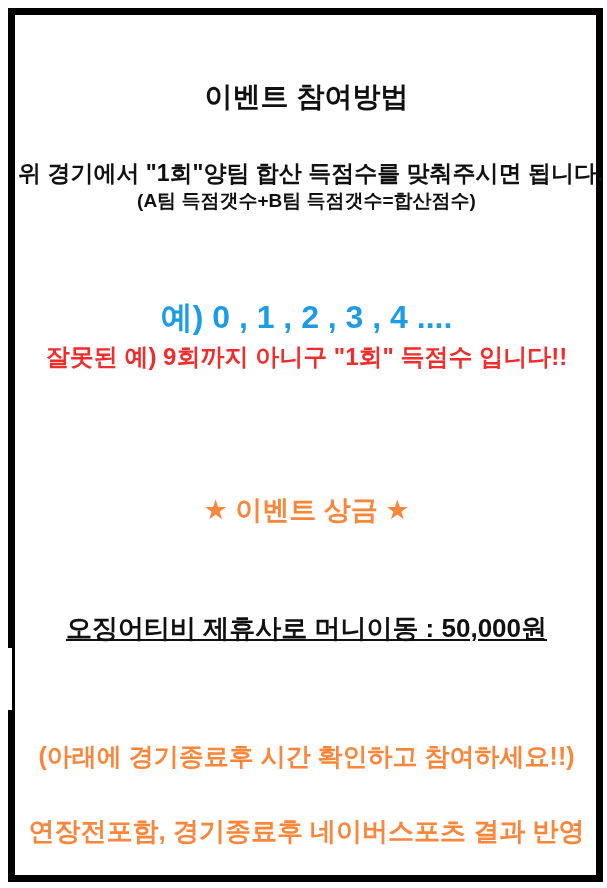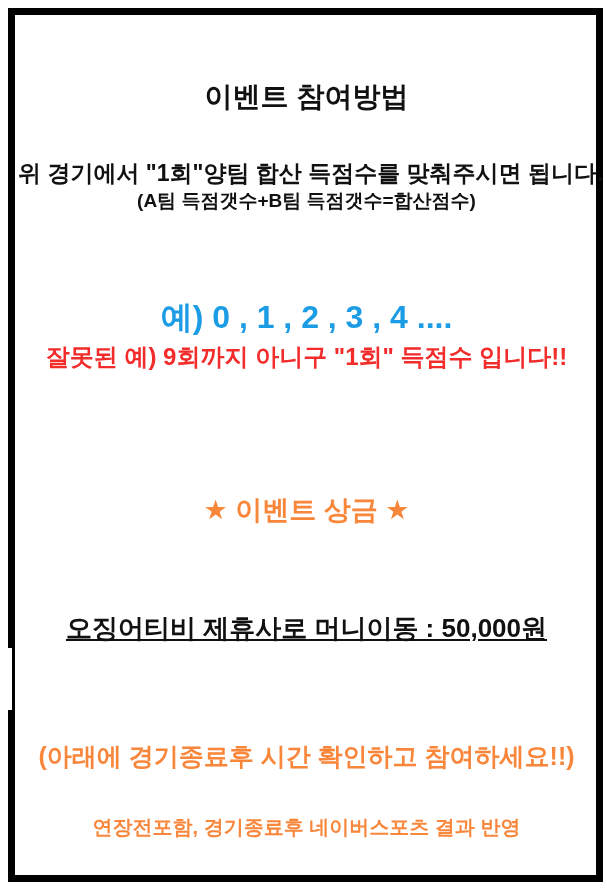"연장전포함, 경기종료후 네이버스포츠 결과 반영" .notice2 { font-size: 20px -> 26px }
